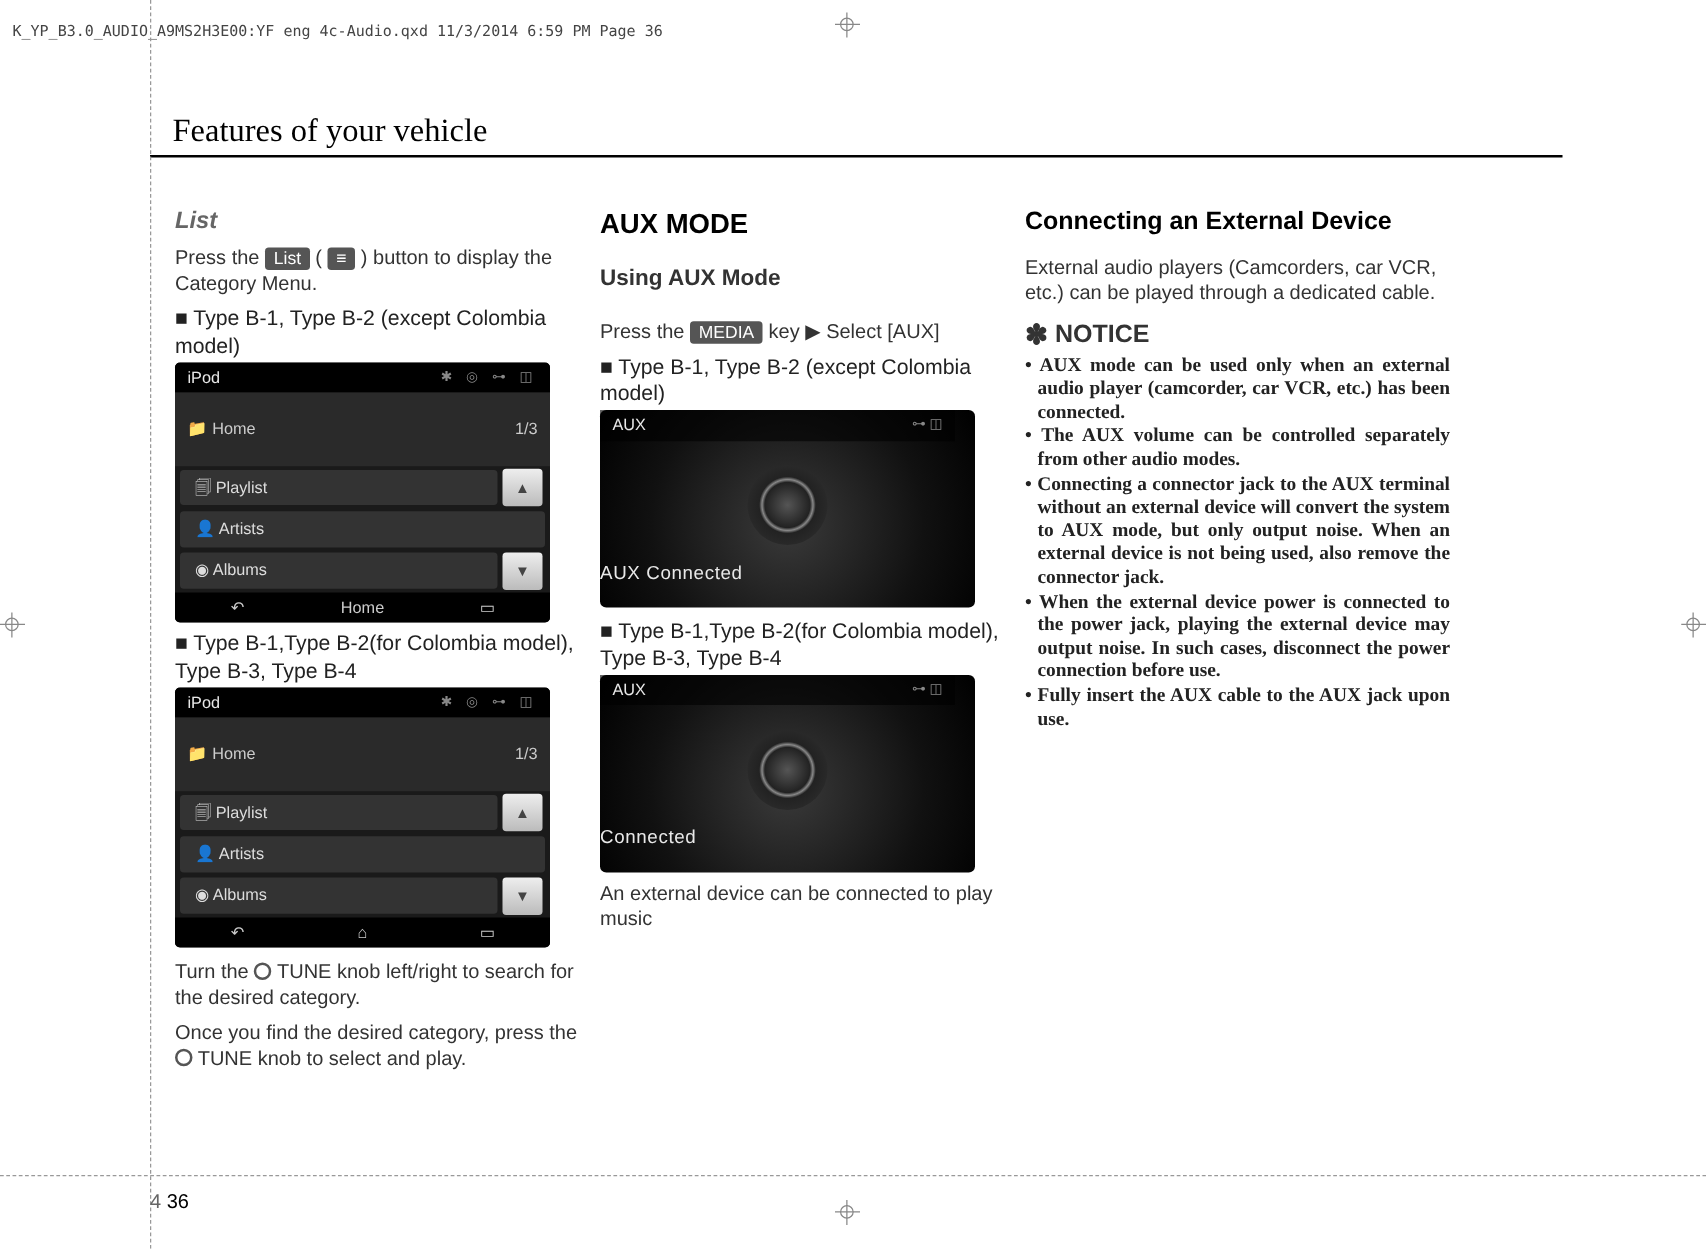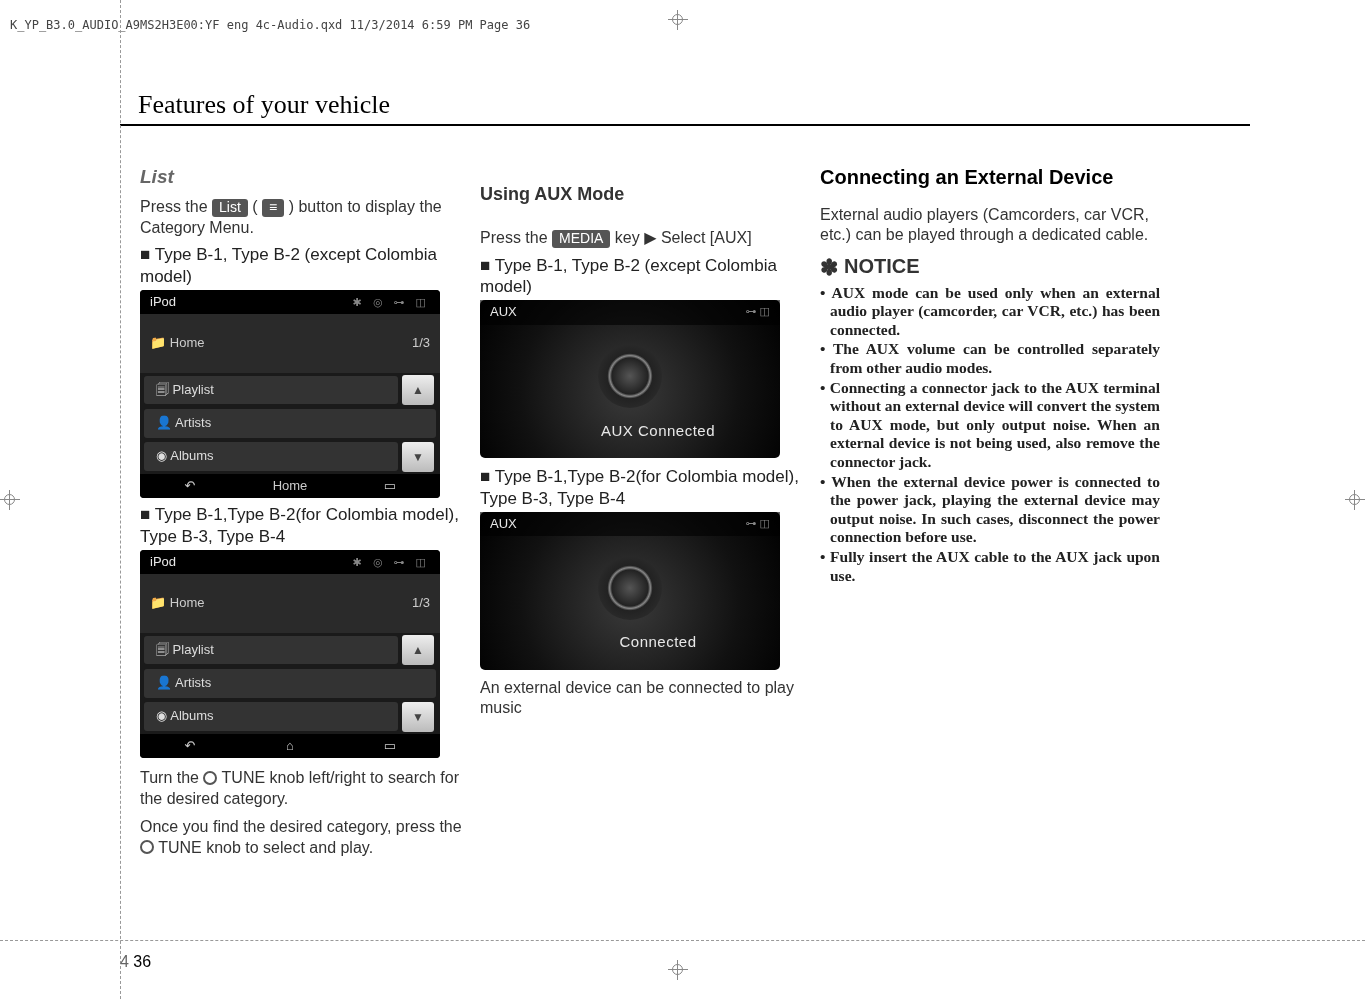"AUX MODE" h2 { html: none -> <h2>AUX MODE</h2> }
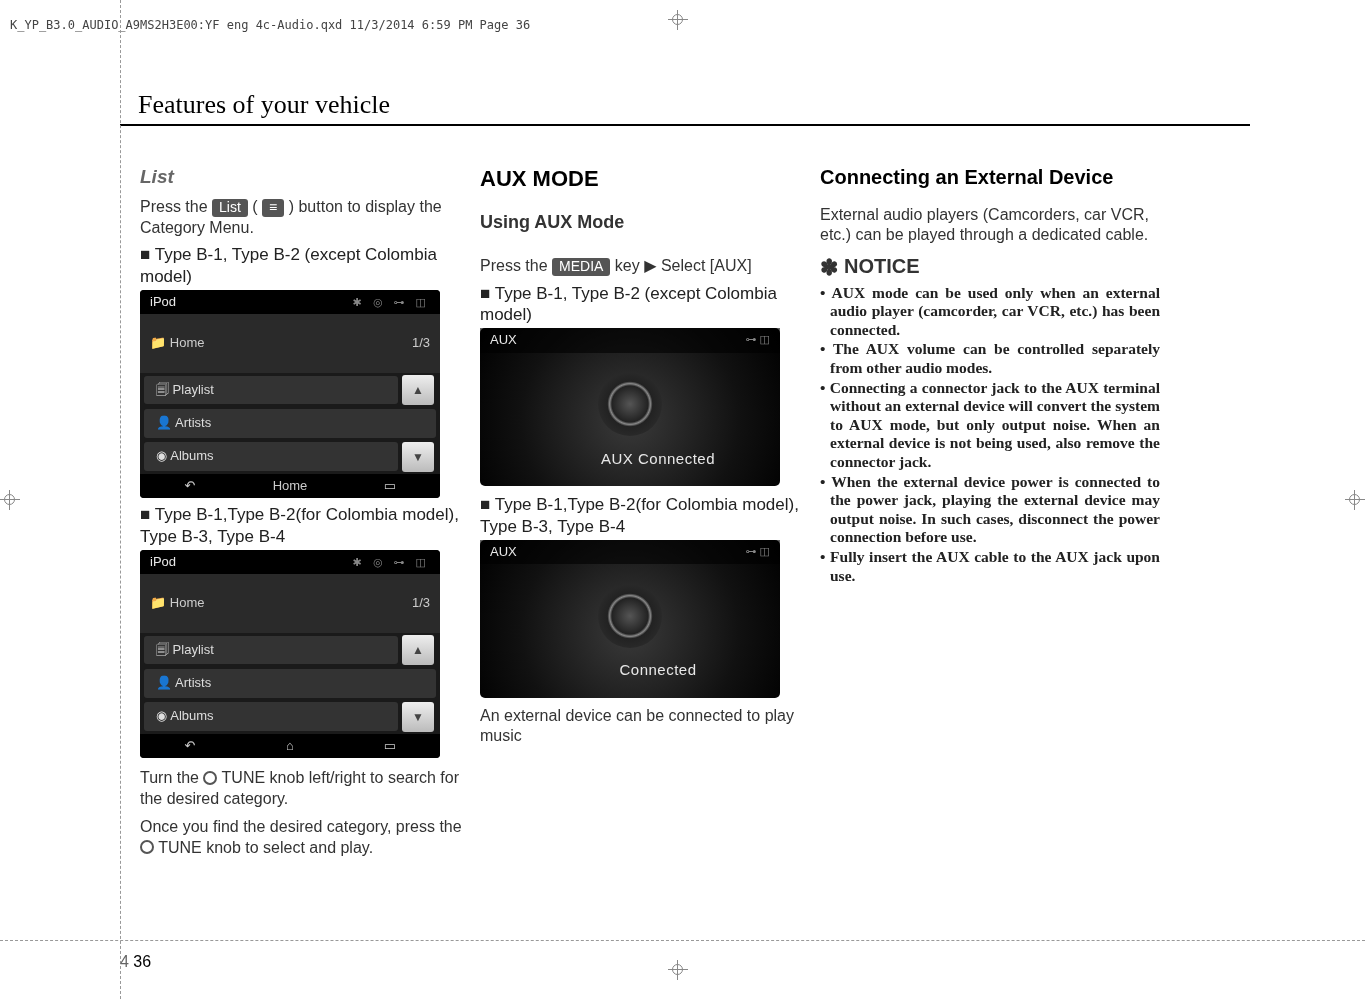"AUX" .aux-img .auxbar { right: 0 -> 16px }
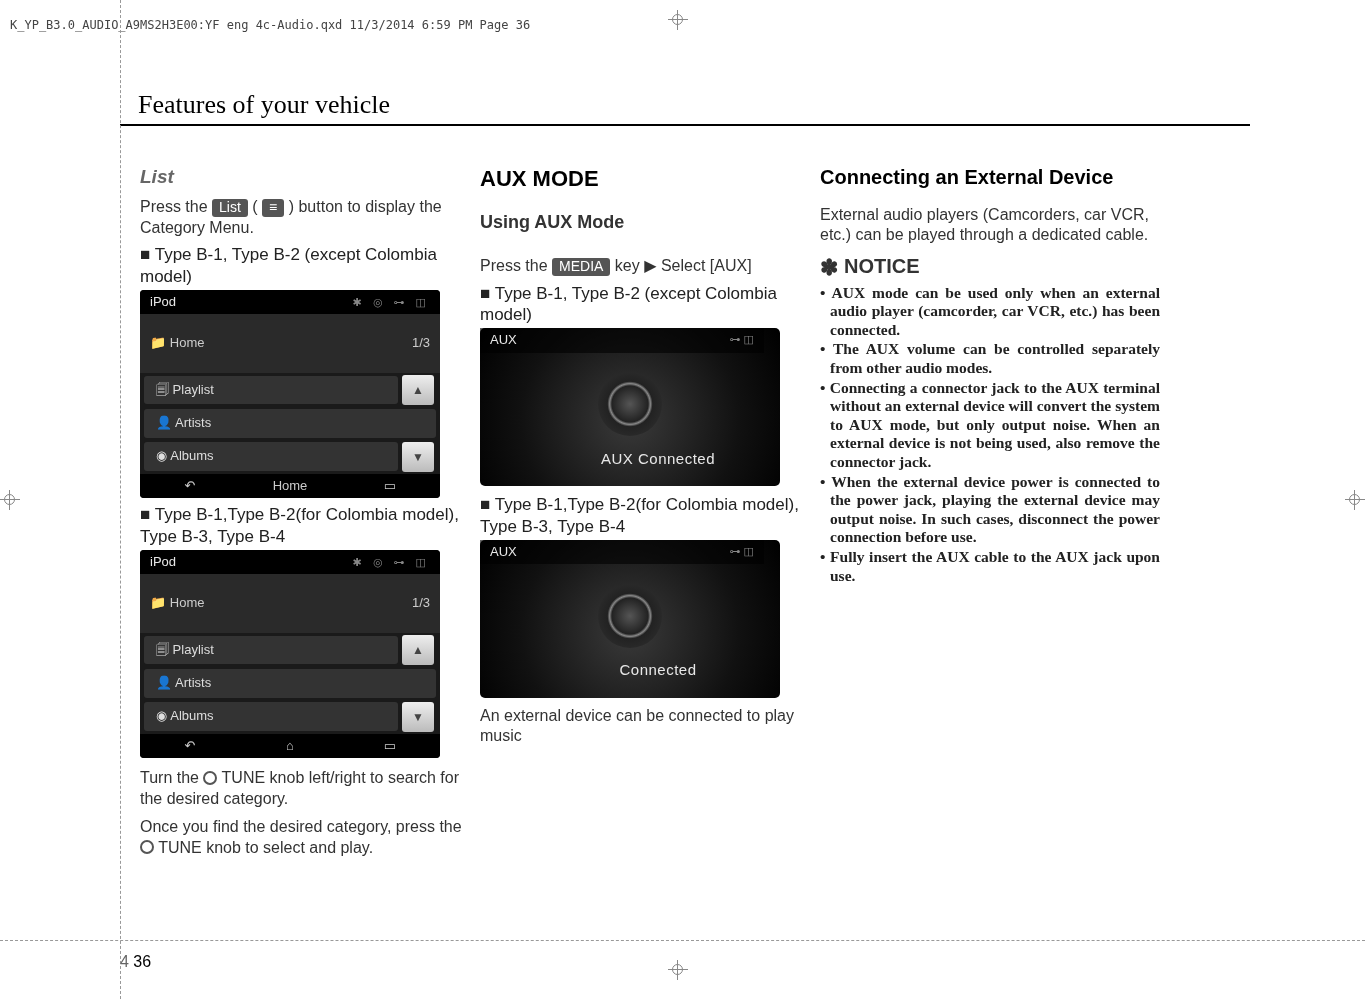"AUX Connected" .aux-img .conntxt { margin-left: 28px -> none; text-align: center -> none }
